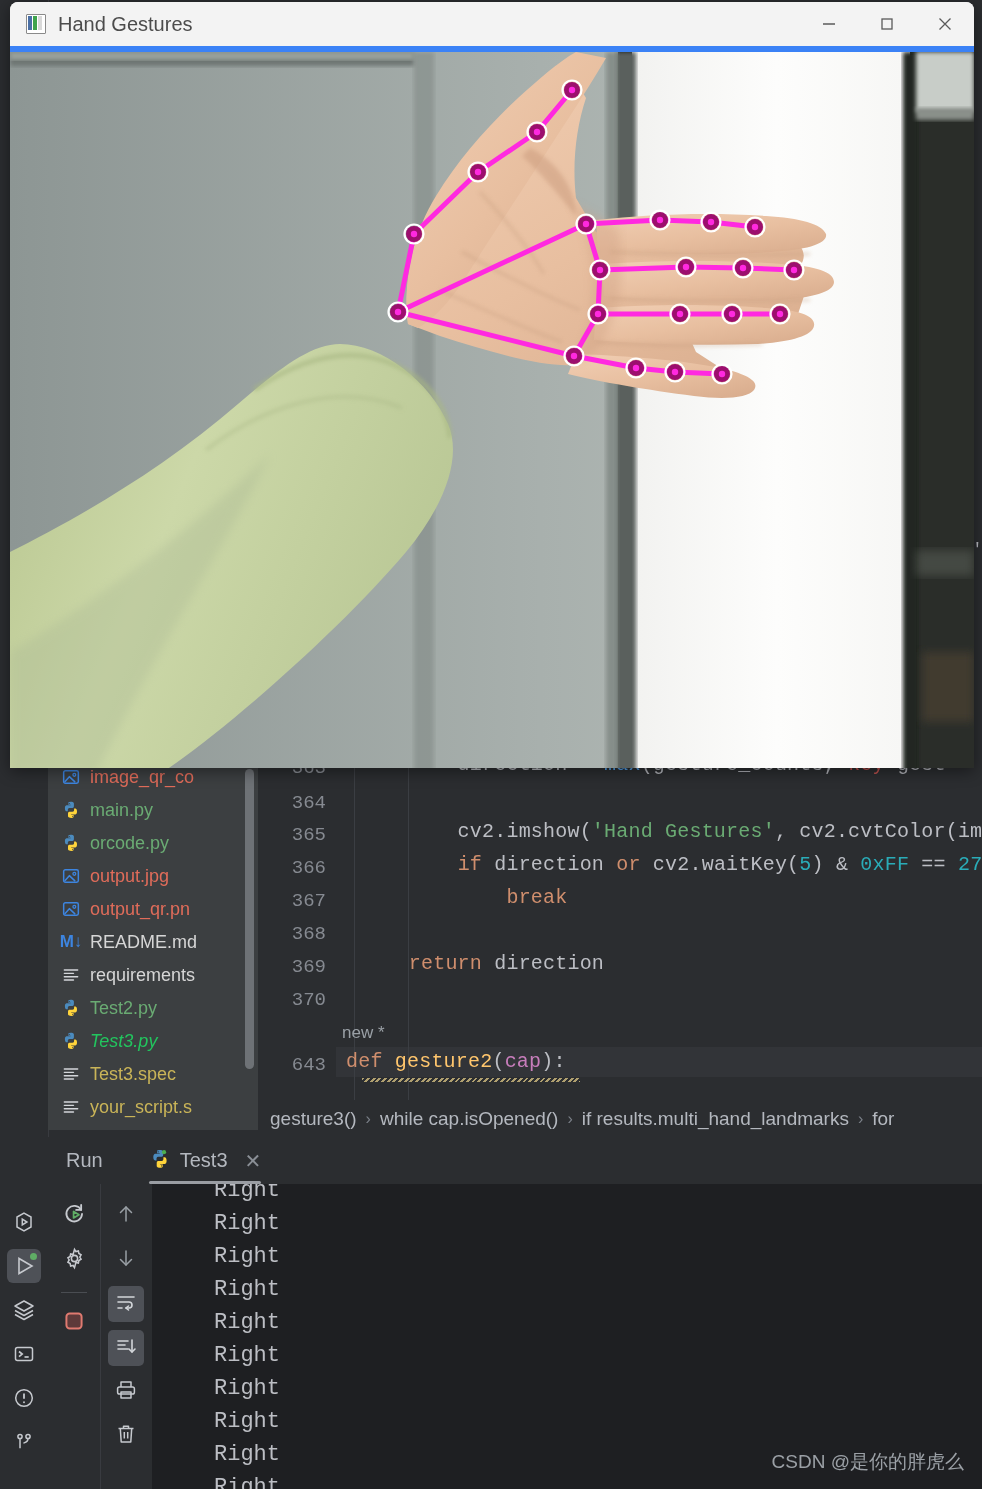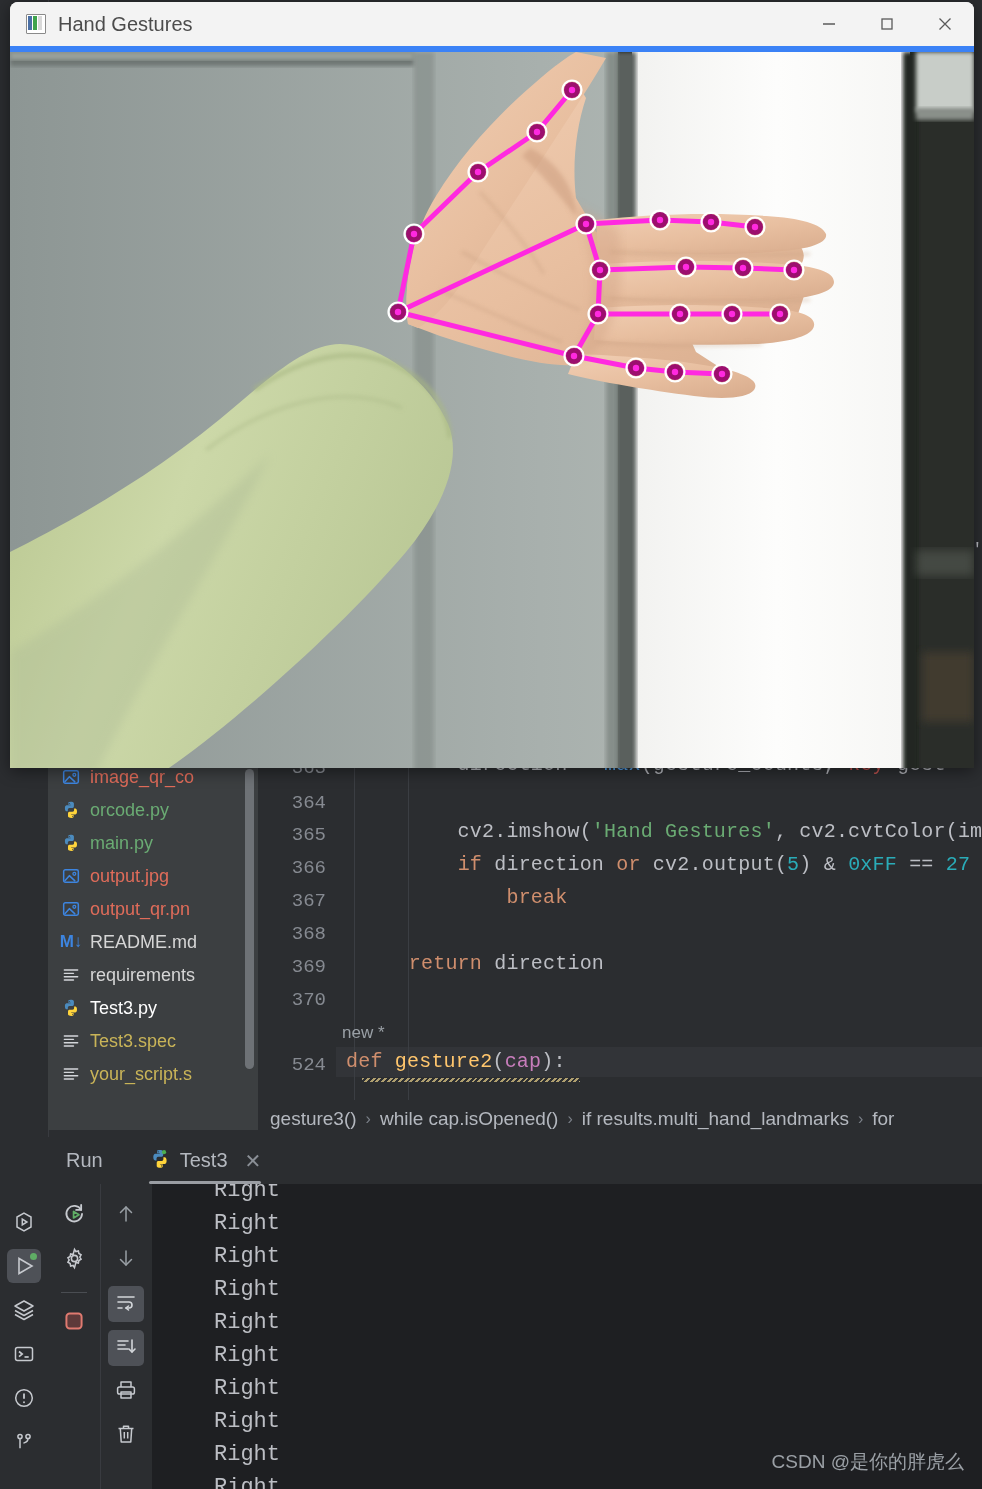"orcode.py" div.tree-row { order: before "main.py" -> after "main.py" }
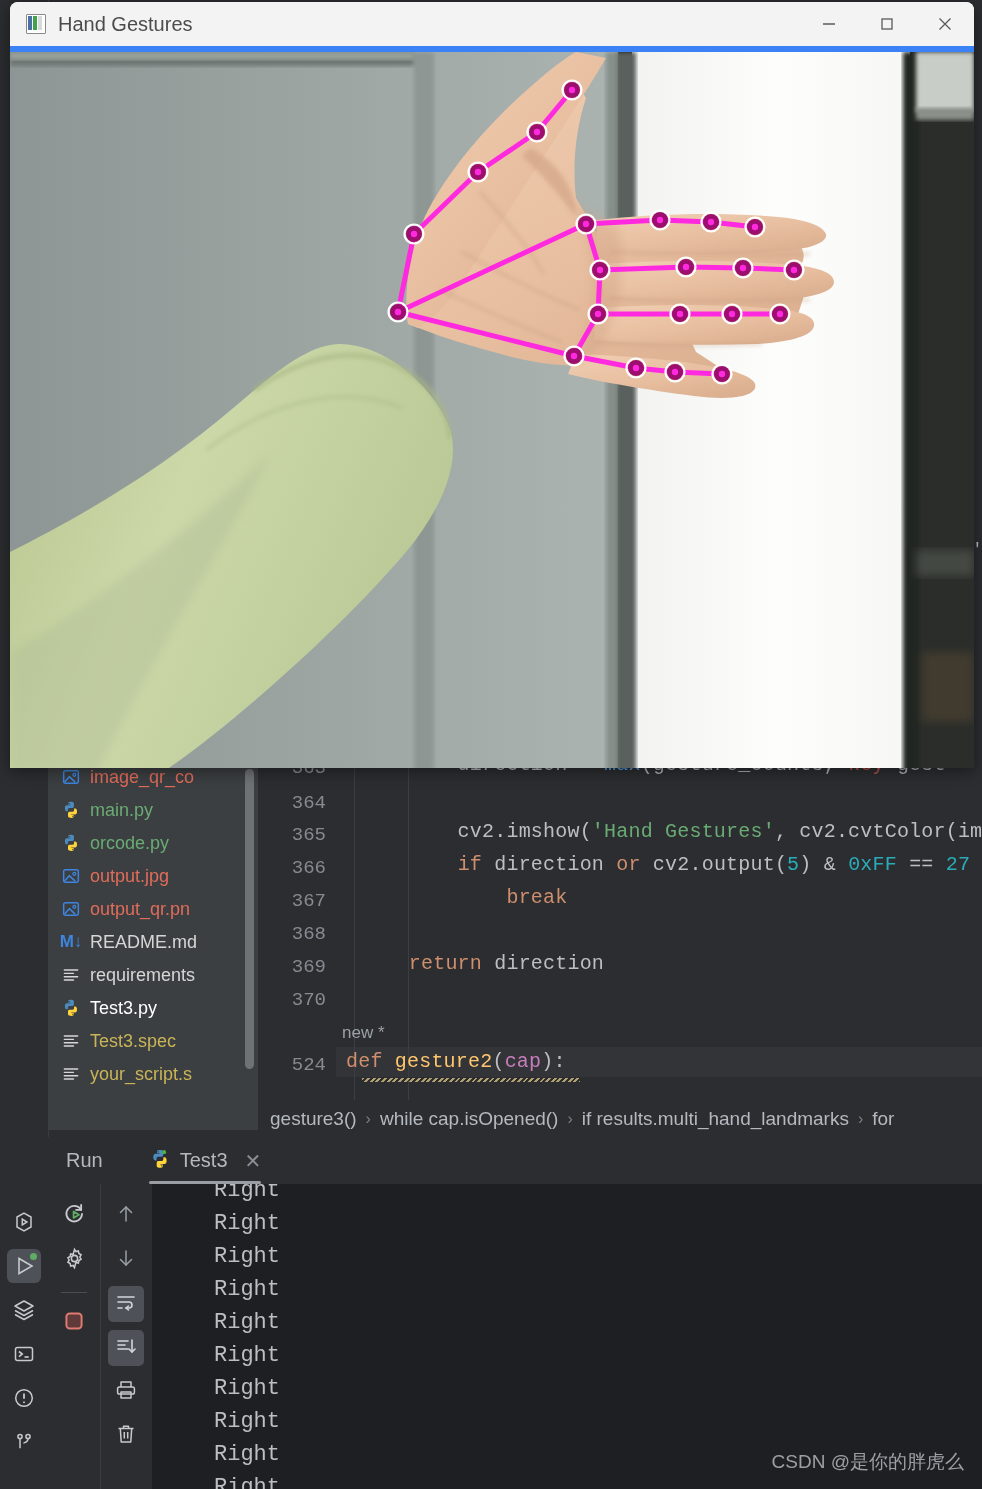"cv2.output(" span.tk-id { text: cv2.output -> cv2.waitKey }
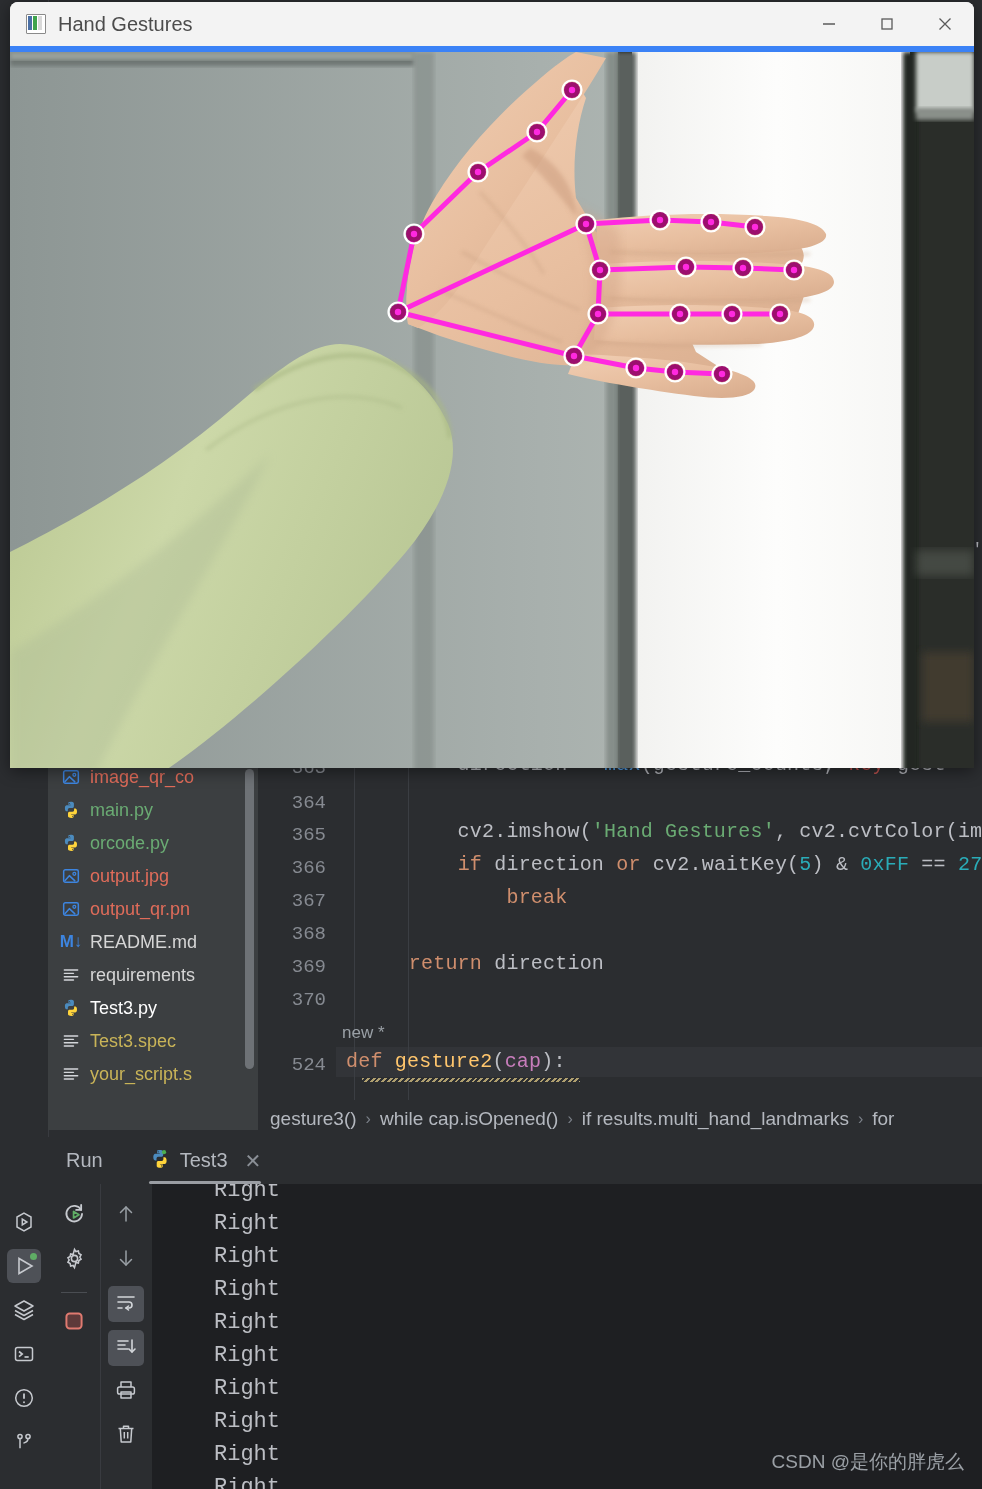"Test2.py" div.tree-row { html: none -> <div> <span> <svg> <path></path> <path></path> </svg> </span> <span>Test2.py</span> </div> }
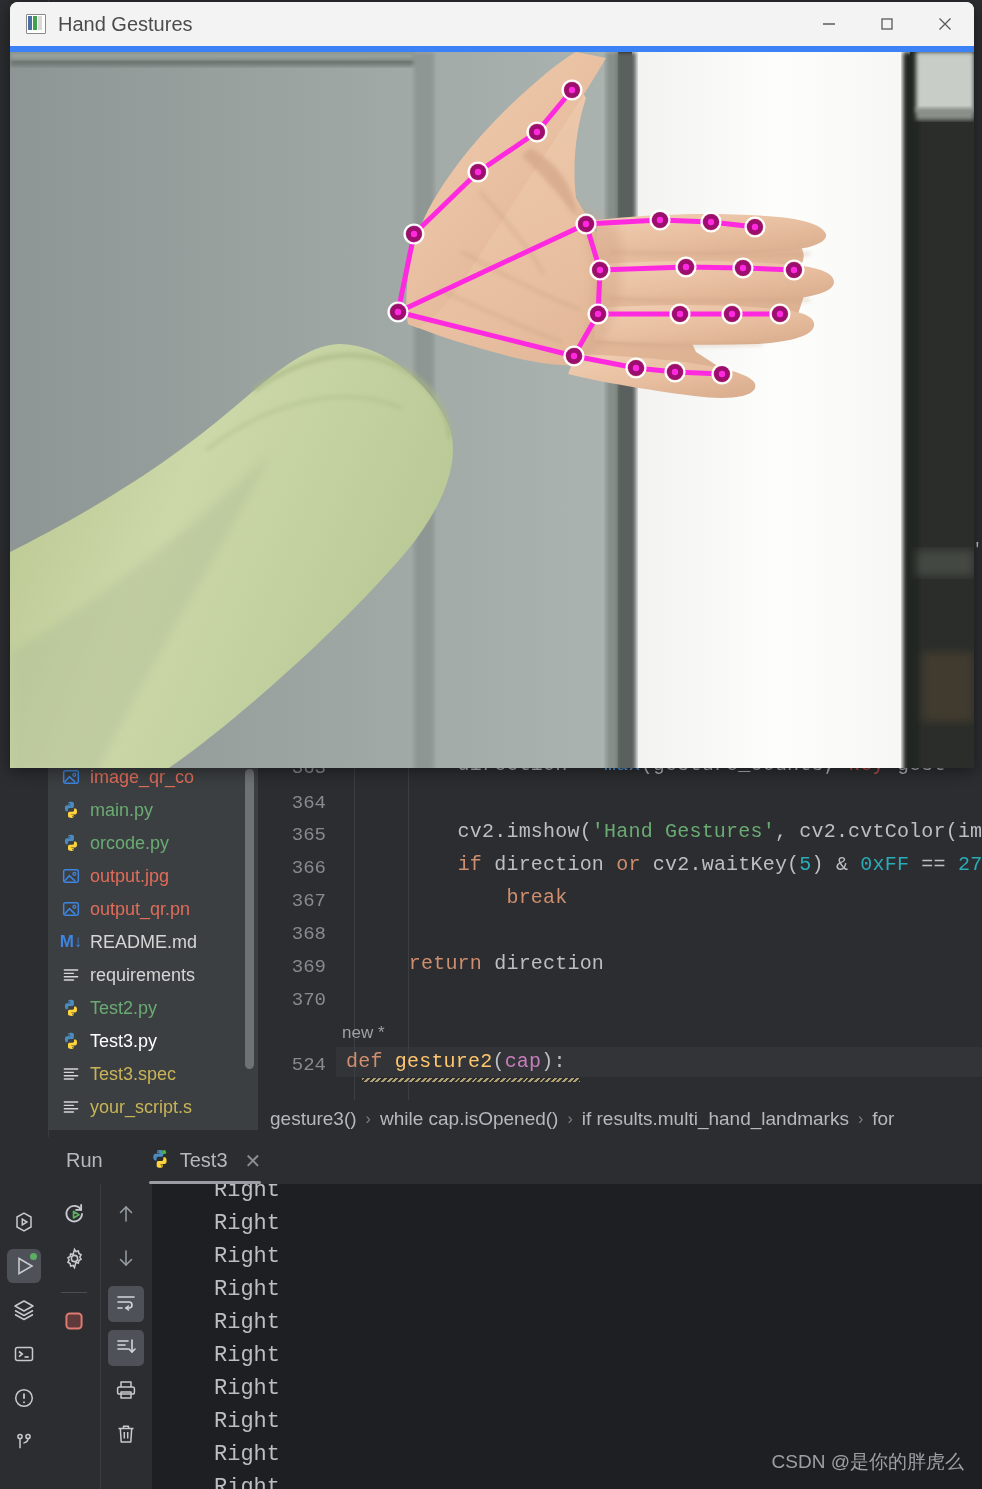"Test3.py" span { color: #ffffff -> #22c55e; font-style: none -> italic }
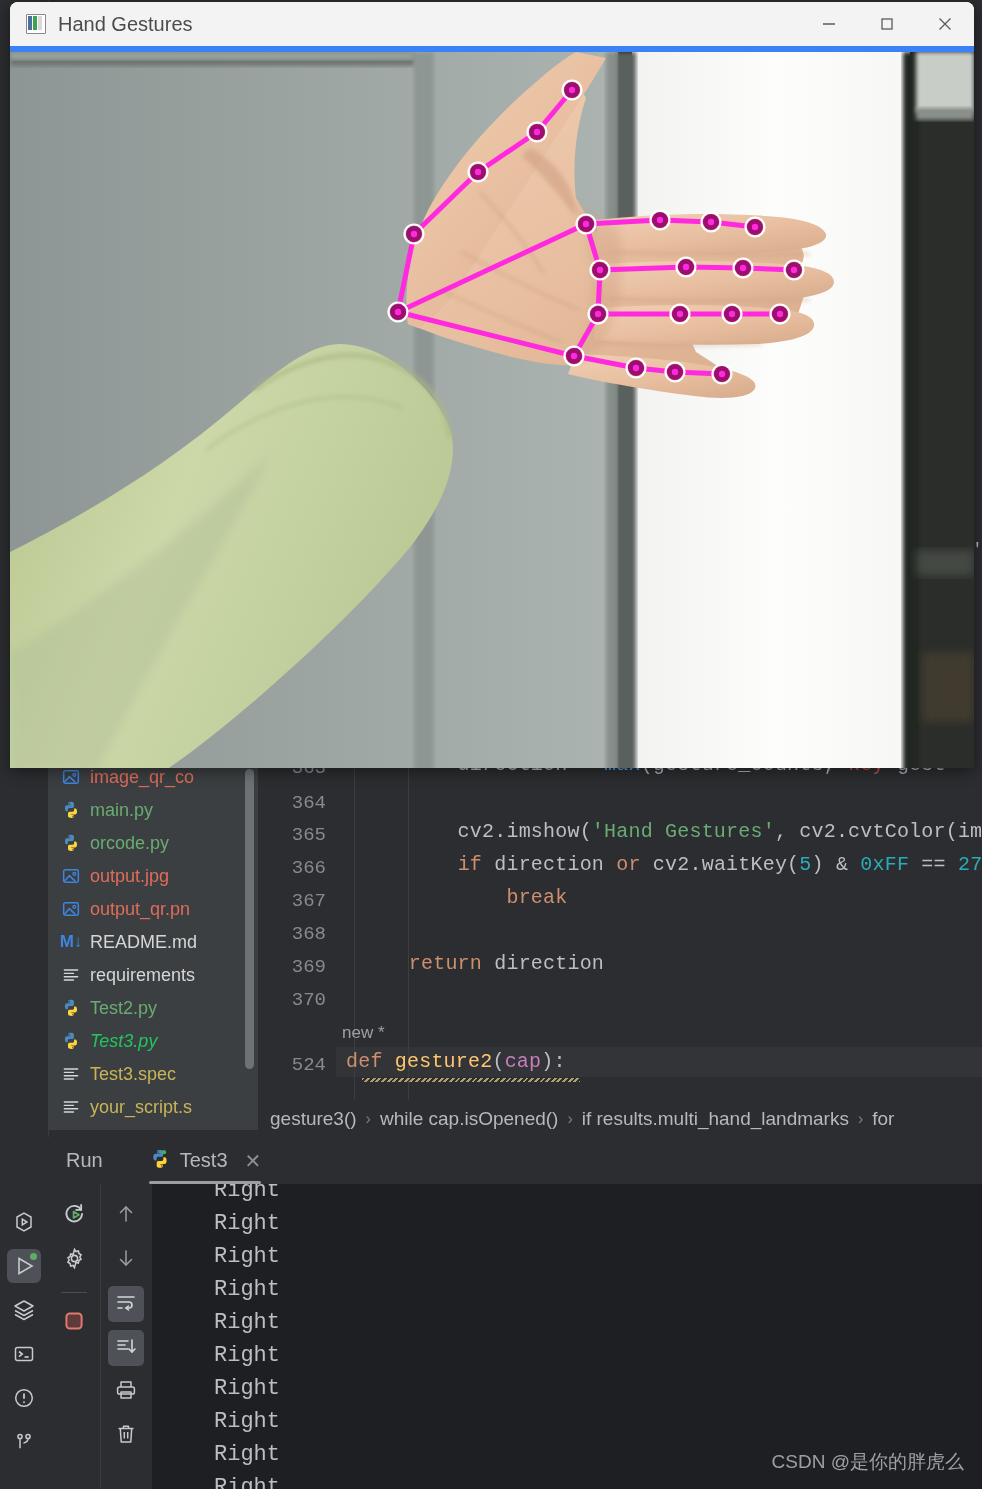"524" div.lineno { text: 524 -> 643 }
